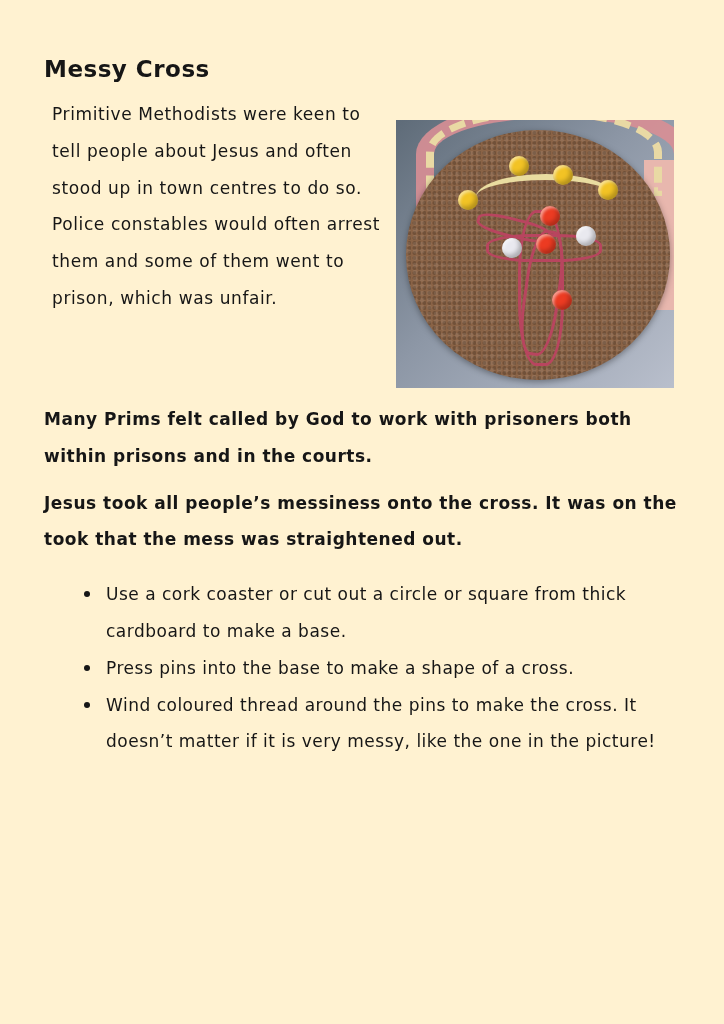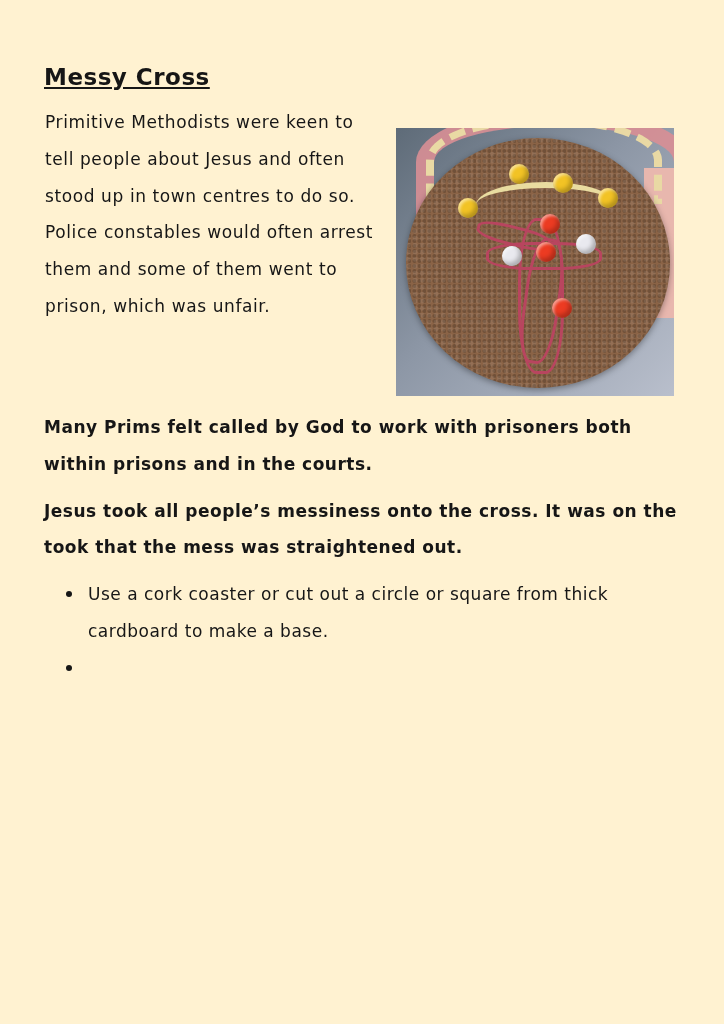"Messy Cross" .title { margin: 12px 0 12px 0 -> 4px 0 12px 0; text-decoration: underline -> none }
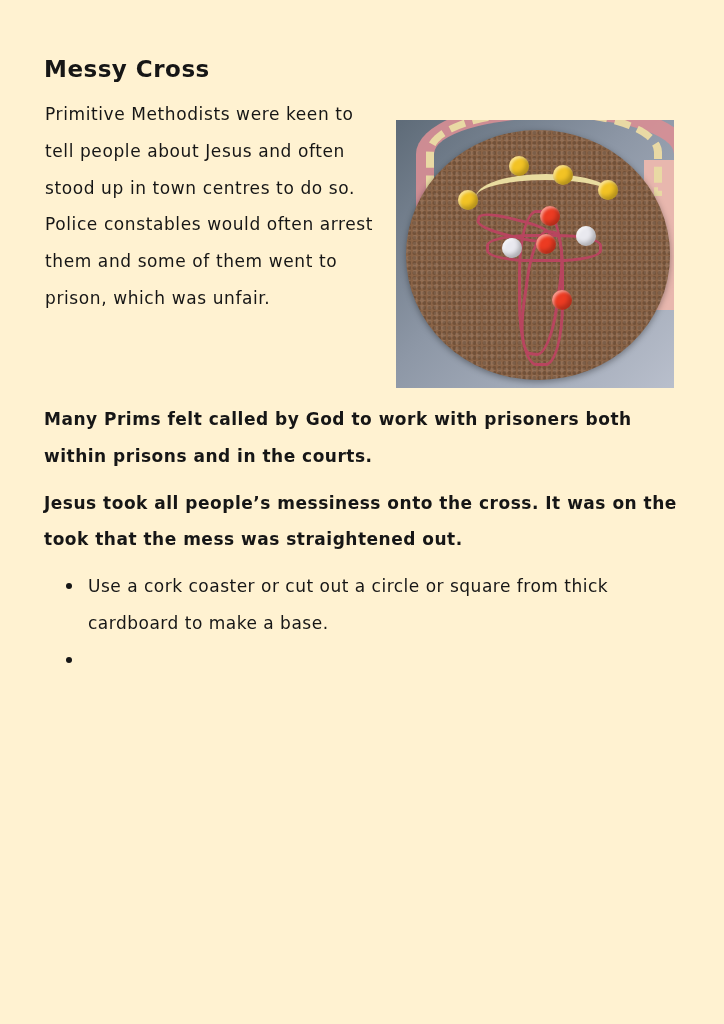"Primitive Methodists were keen to" .intro { margin: 1px -> 8px }
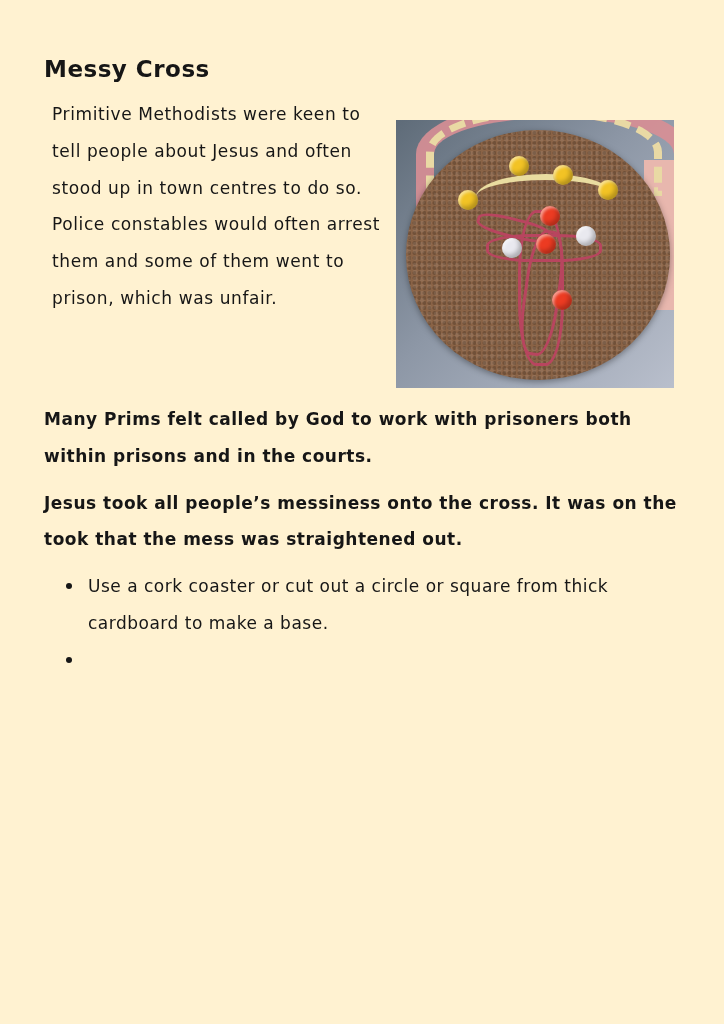"Use a cork coaster or" .steps { margin: 0 -> 18px }
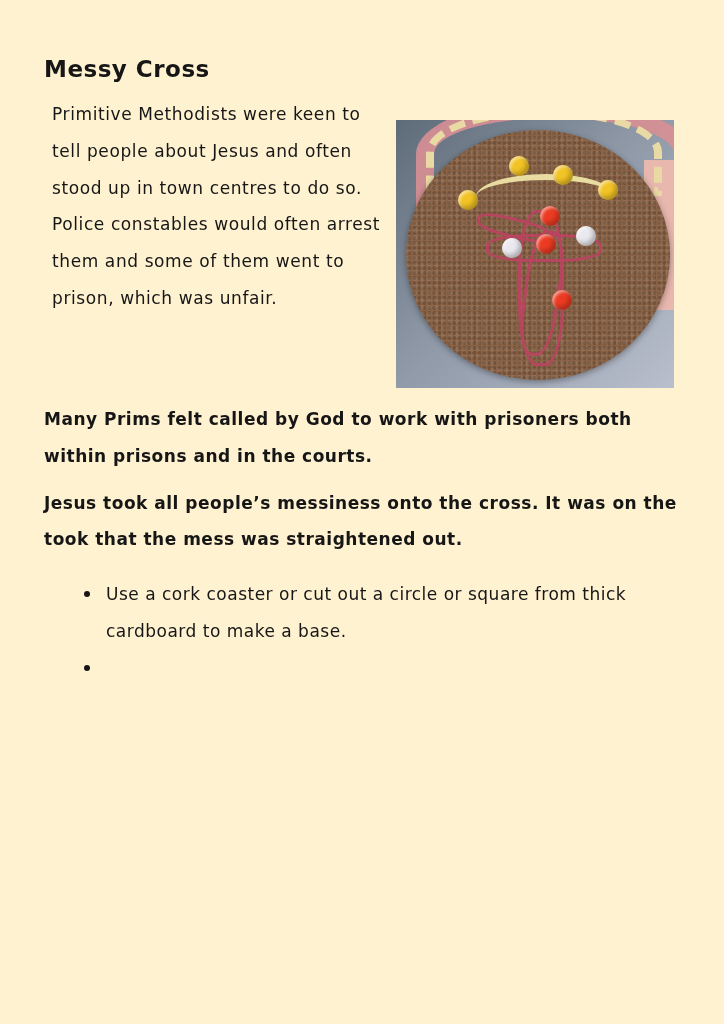"Press pins into the base" li { html: none -> <li> <span></span> <span>Press pins into the base to make a shape of a cross.</span> </li> }
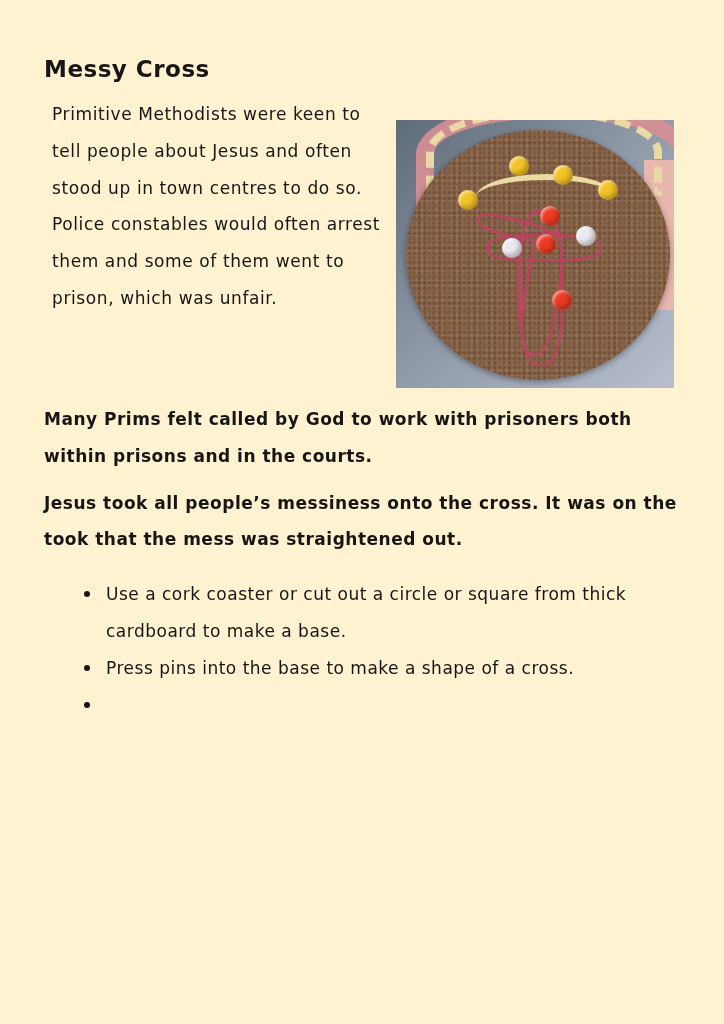"Wind coloured thread around the" span { html: none -> <span>Wind coloured thread around the pins to make the cross. It doesn’t matter if it is very messy, like the one in the picture!</span> }
